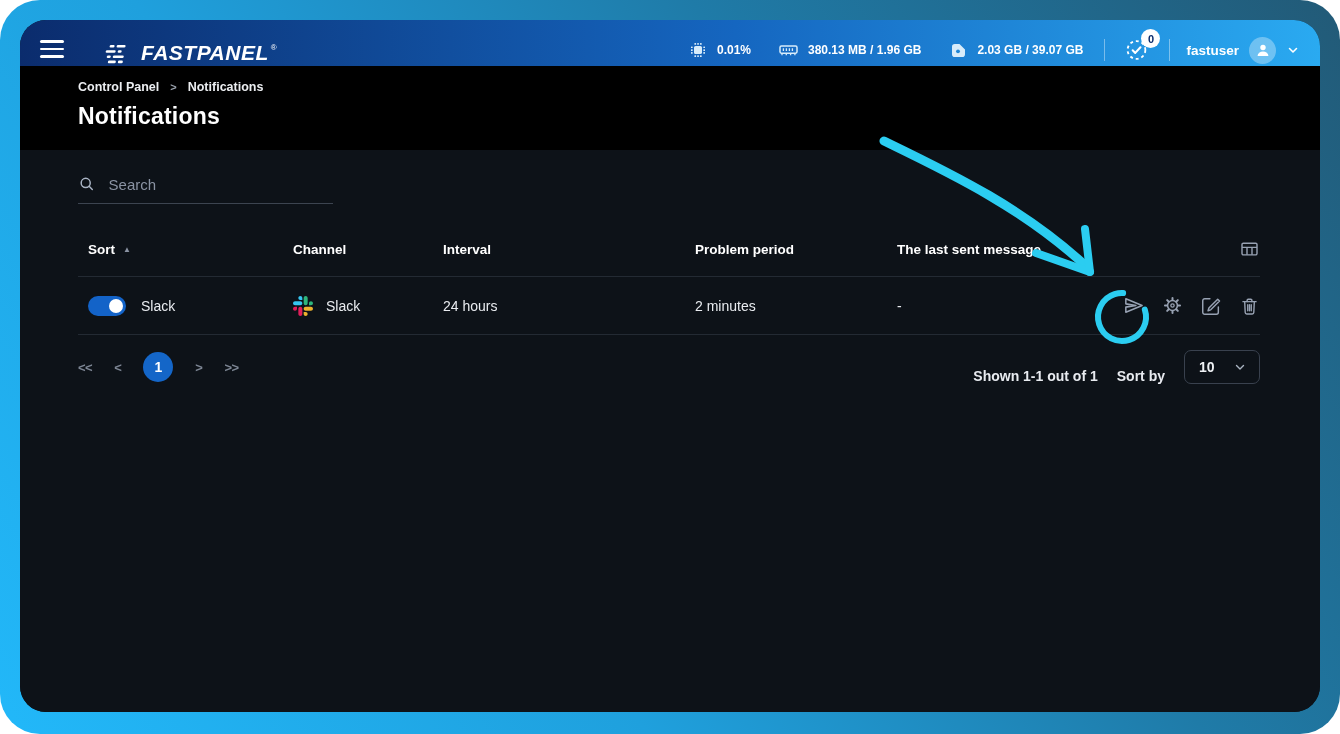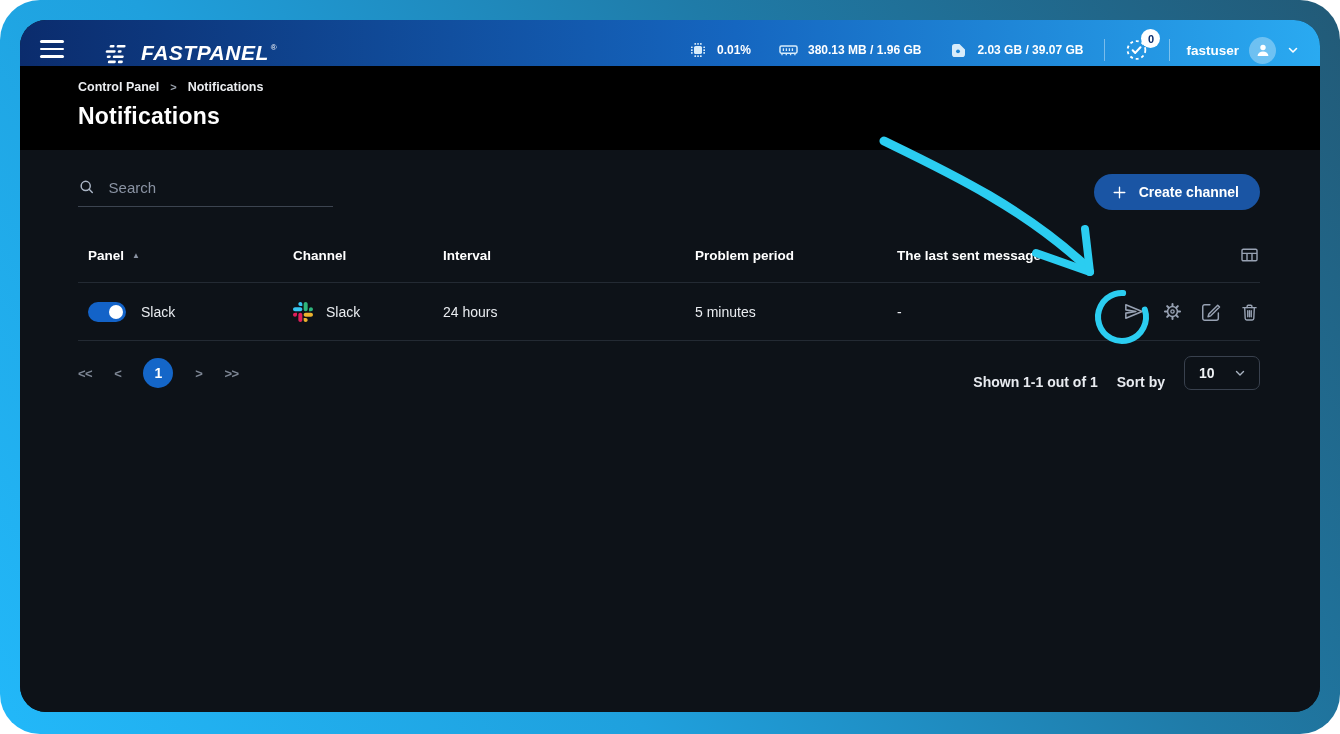"Create channel" button.btn-create { html: <button> <svg> <path></path> </svg> <span>Create channel</span> </button> -> none }
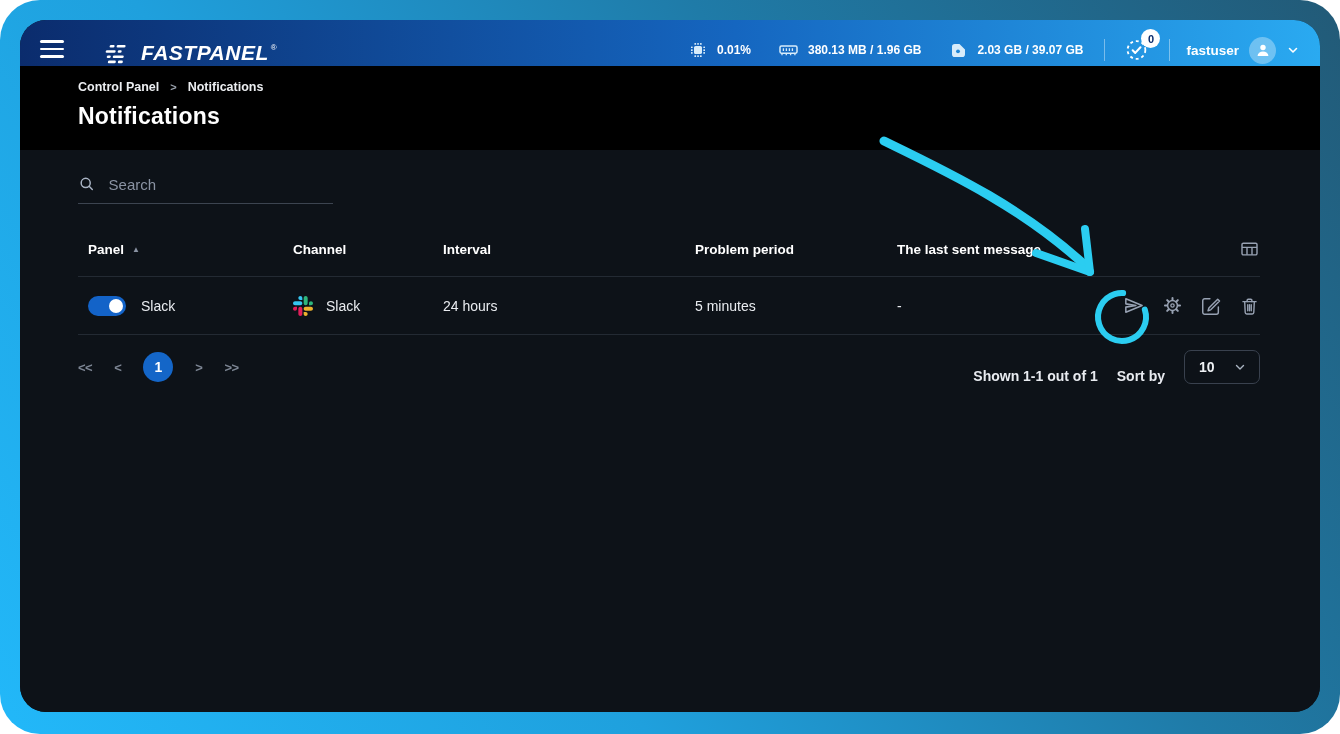"Panel" span { text: Panel -> Sort }
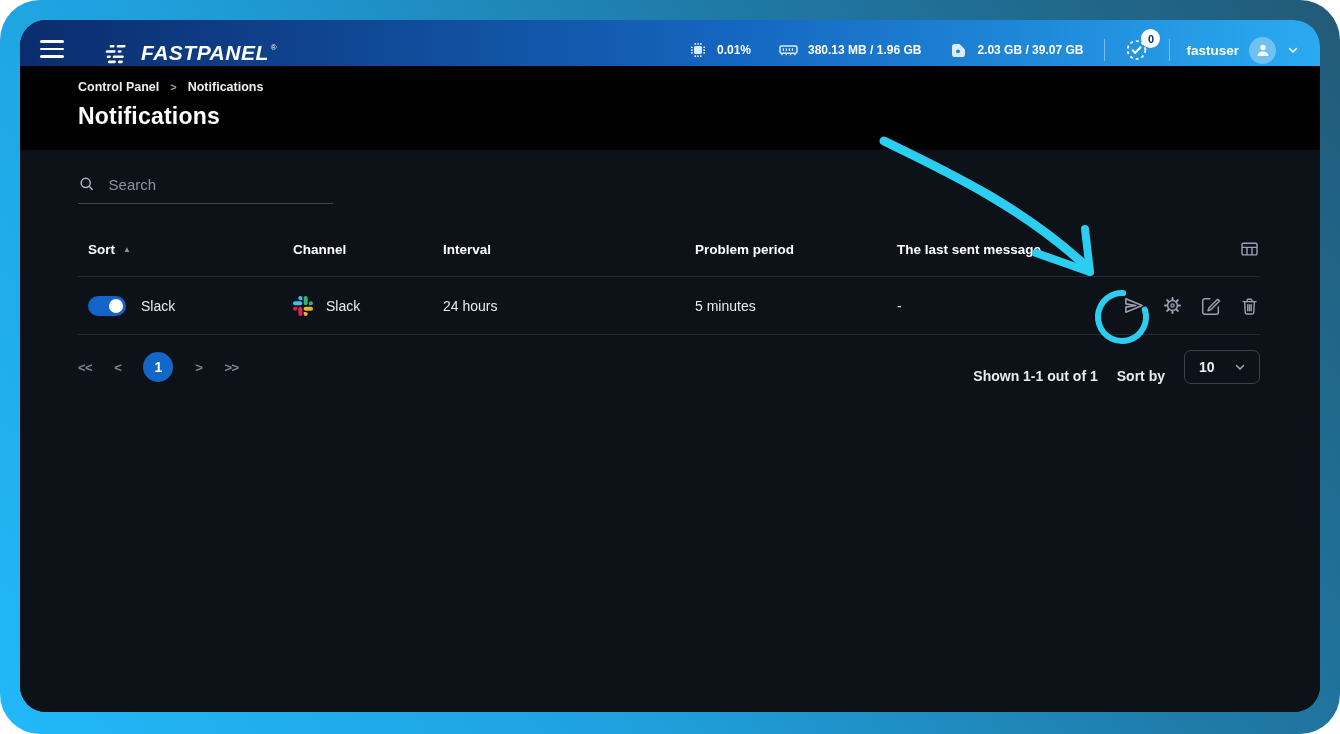"5 minutes" div { text: 5 -> 2 }
